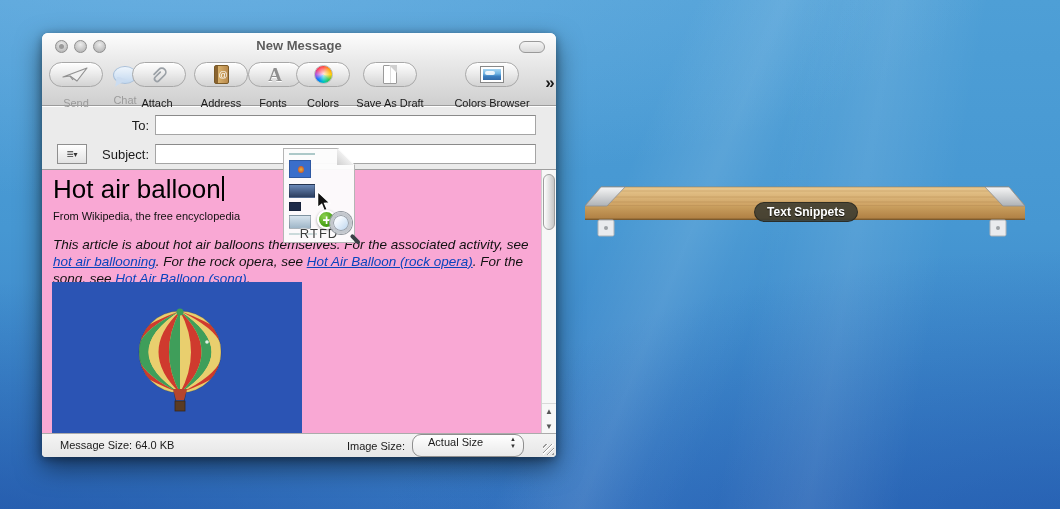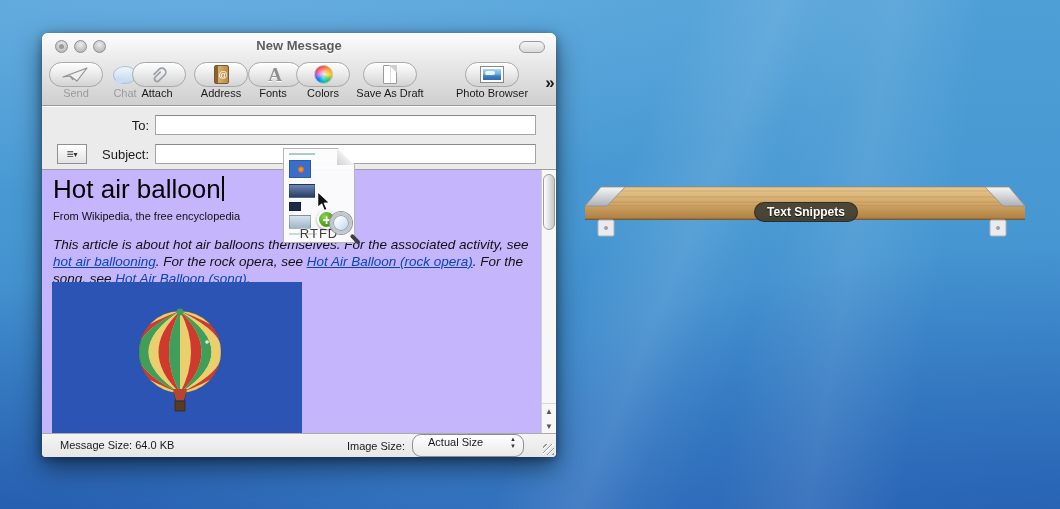"Send" .tlabel { margin-top: 0 -> 10px }
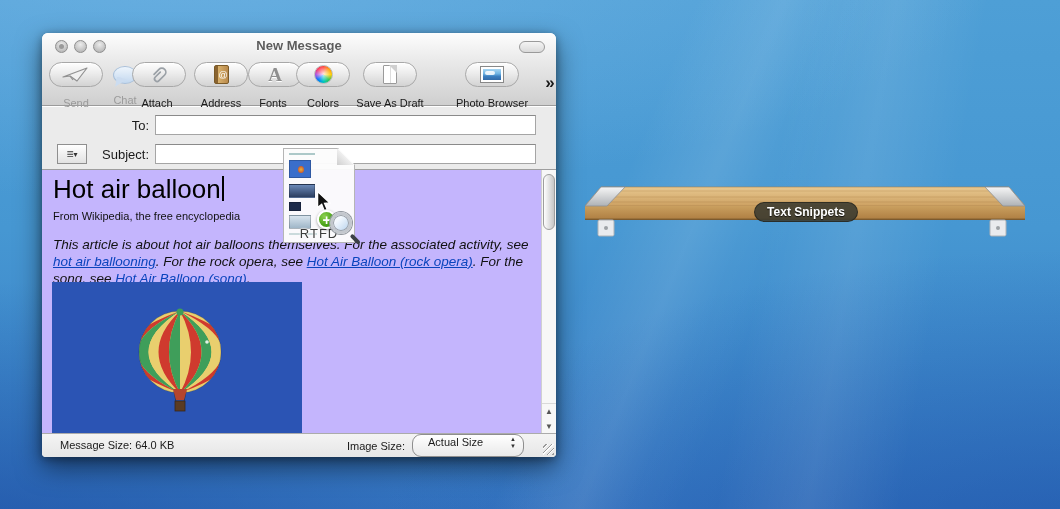"Photo Browser" span.tlabel { text: Photo -> Colors }
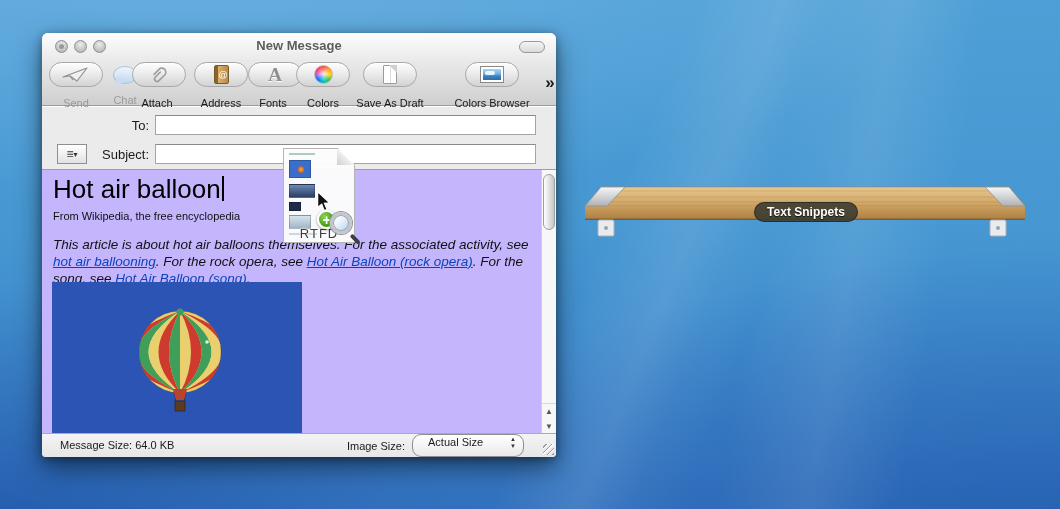"Hot air balloon" .mbody { background: #c4b5fd -> #f9a8d4 }
